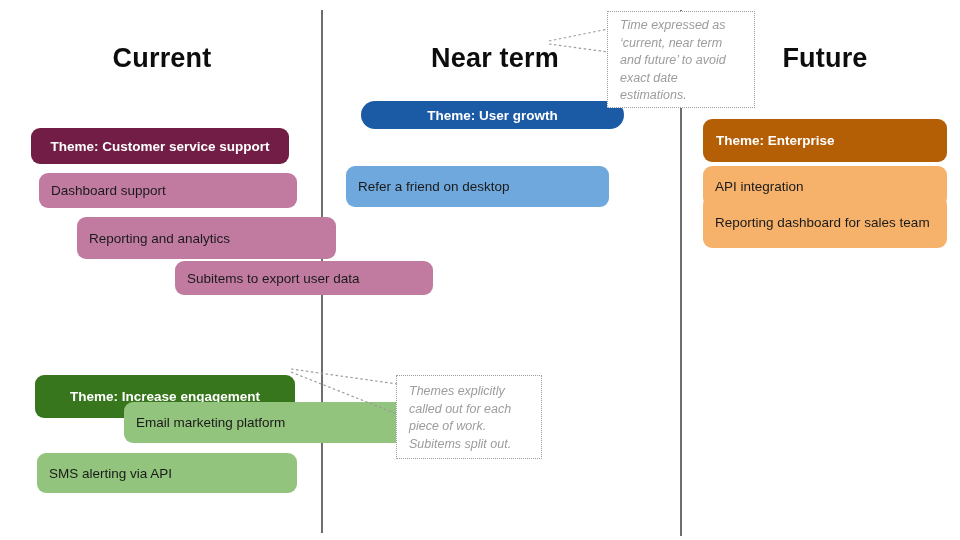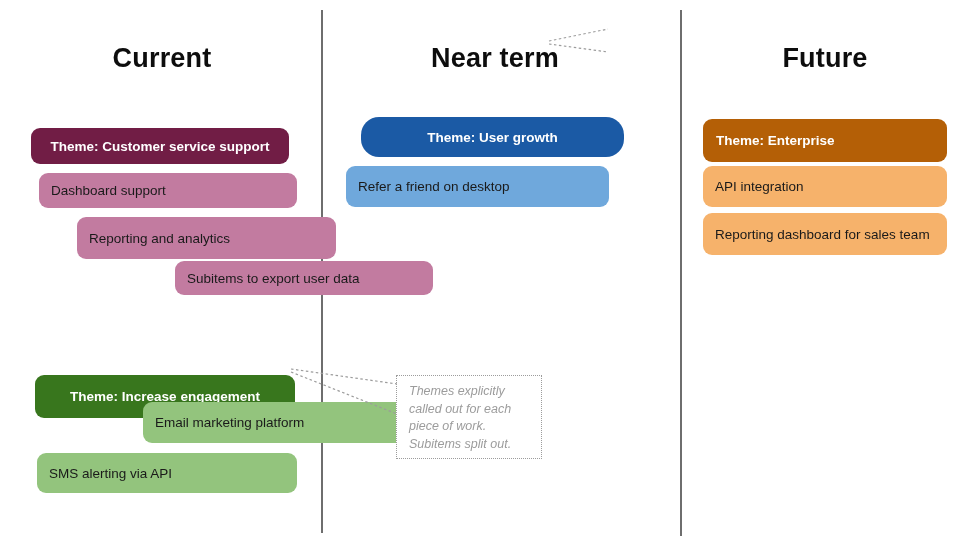"Time expressed as" div.note { html: none -> <div>Time expressed as ‘current, near term and future’ to avoid exact date estimations.</div> }
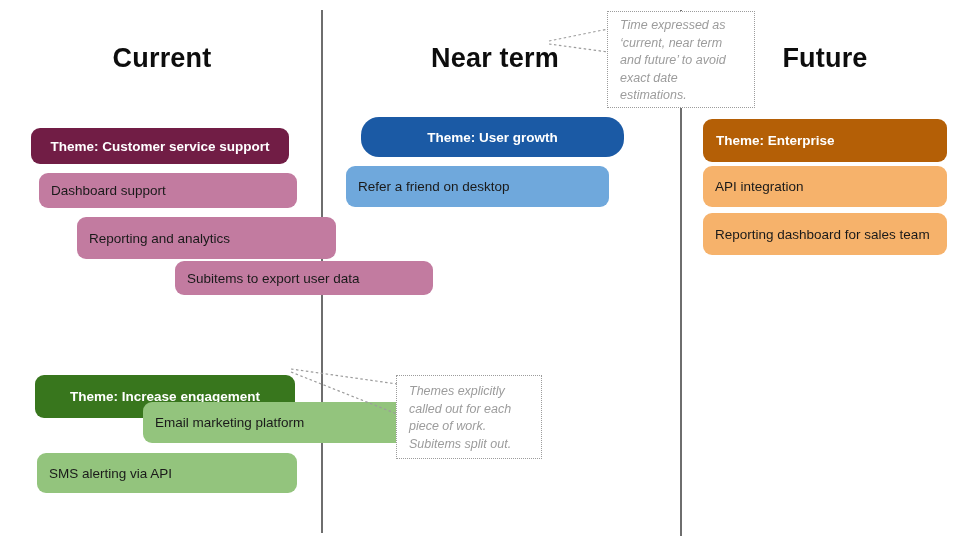"Theme: User growth" div.card { height: 40px -> 28px; top: 117px -> 101px }
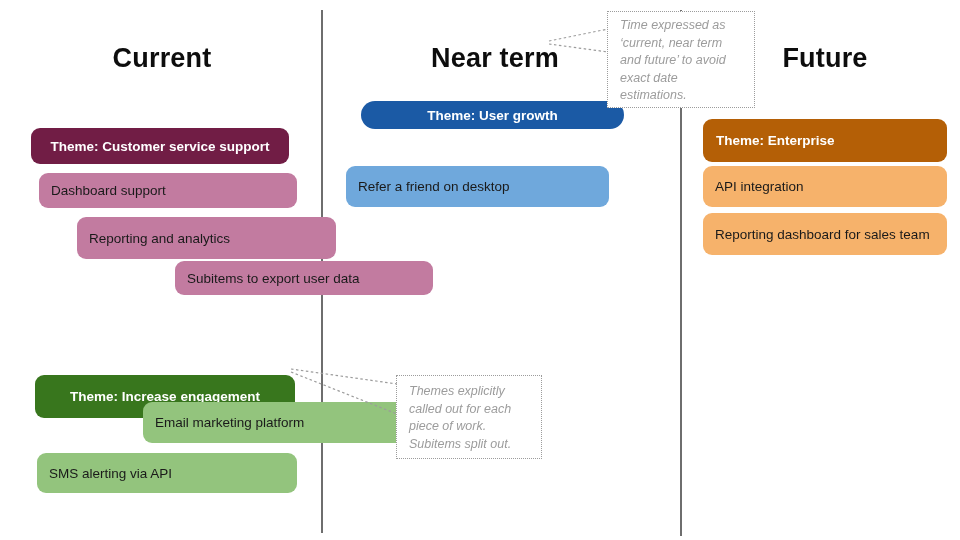"Reporting dashboard for sales team" div.card { height: 42px -> 52px; top: 213px -> 196px }
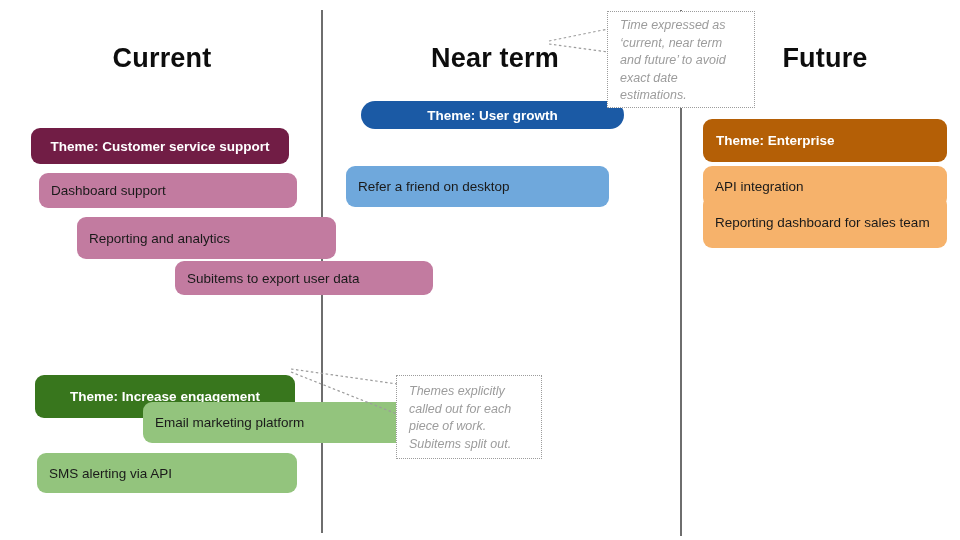"Email marketing platform" div.card { margin-left: 19px -> none }
